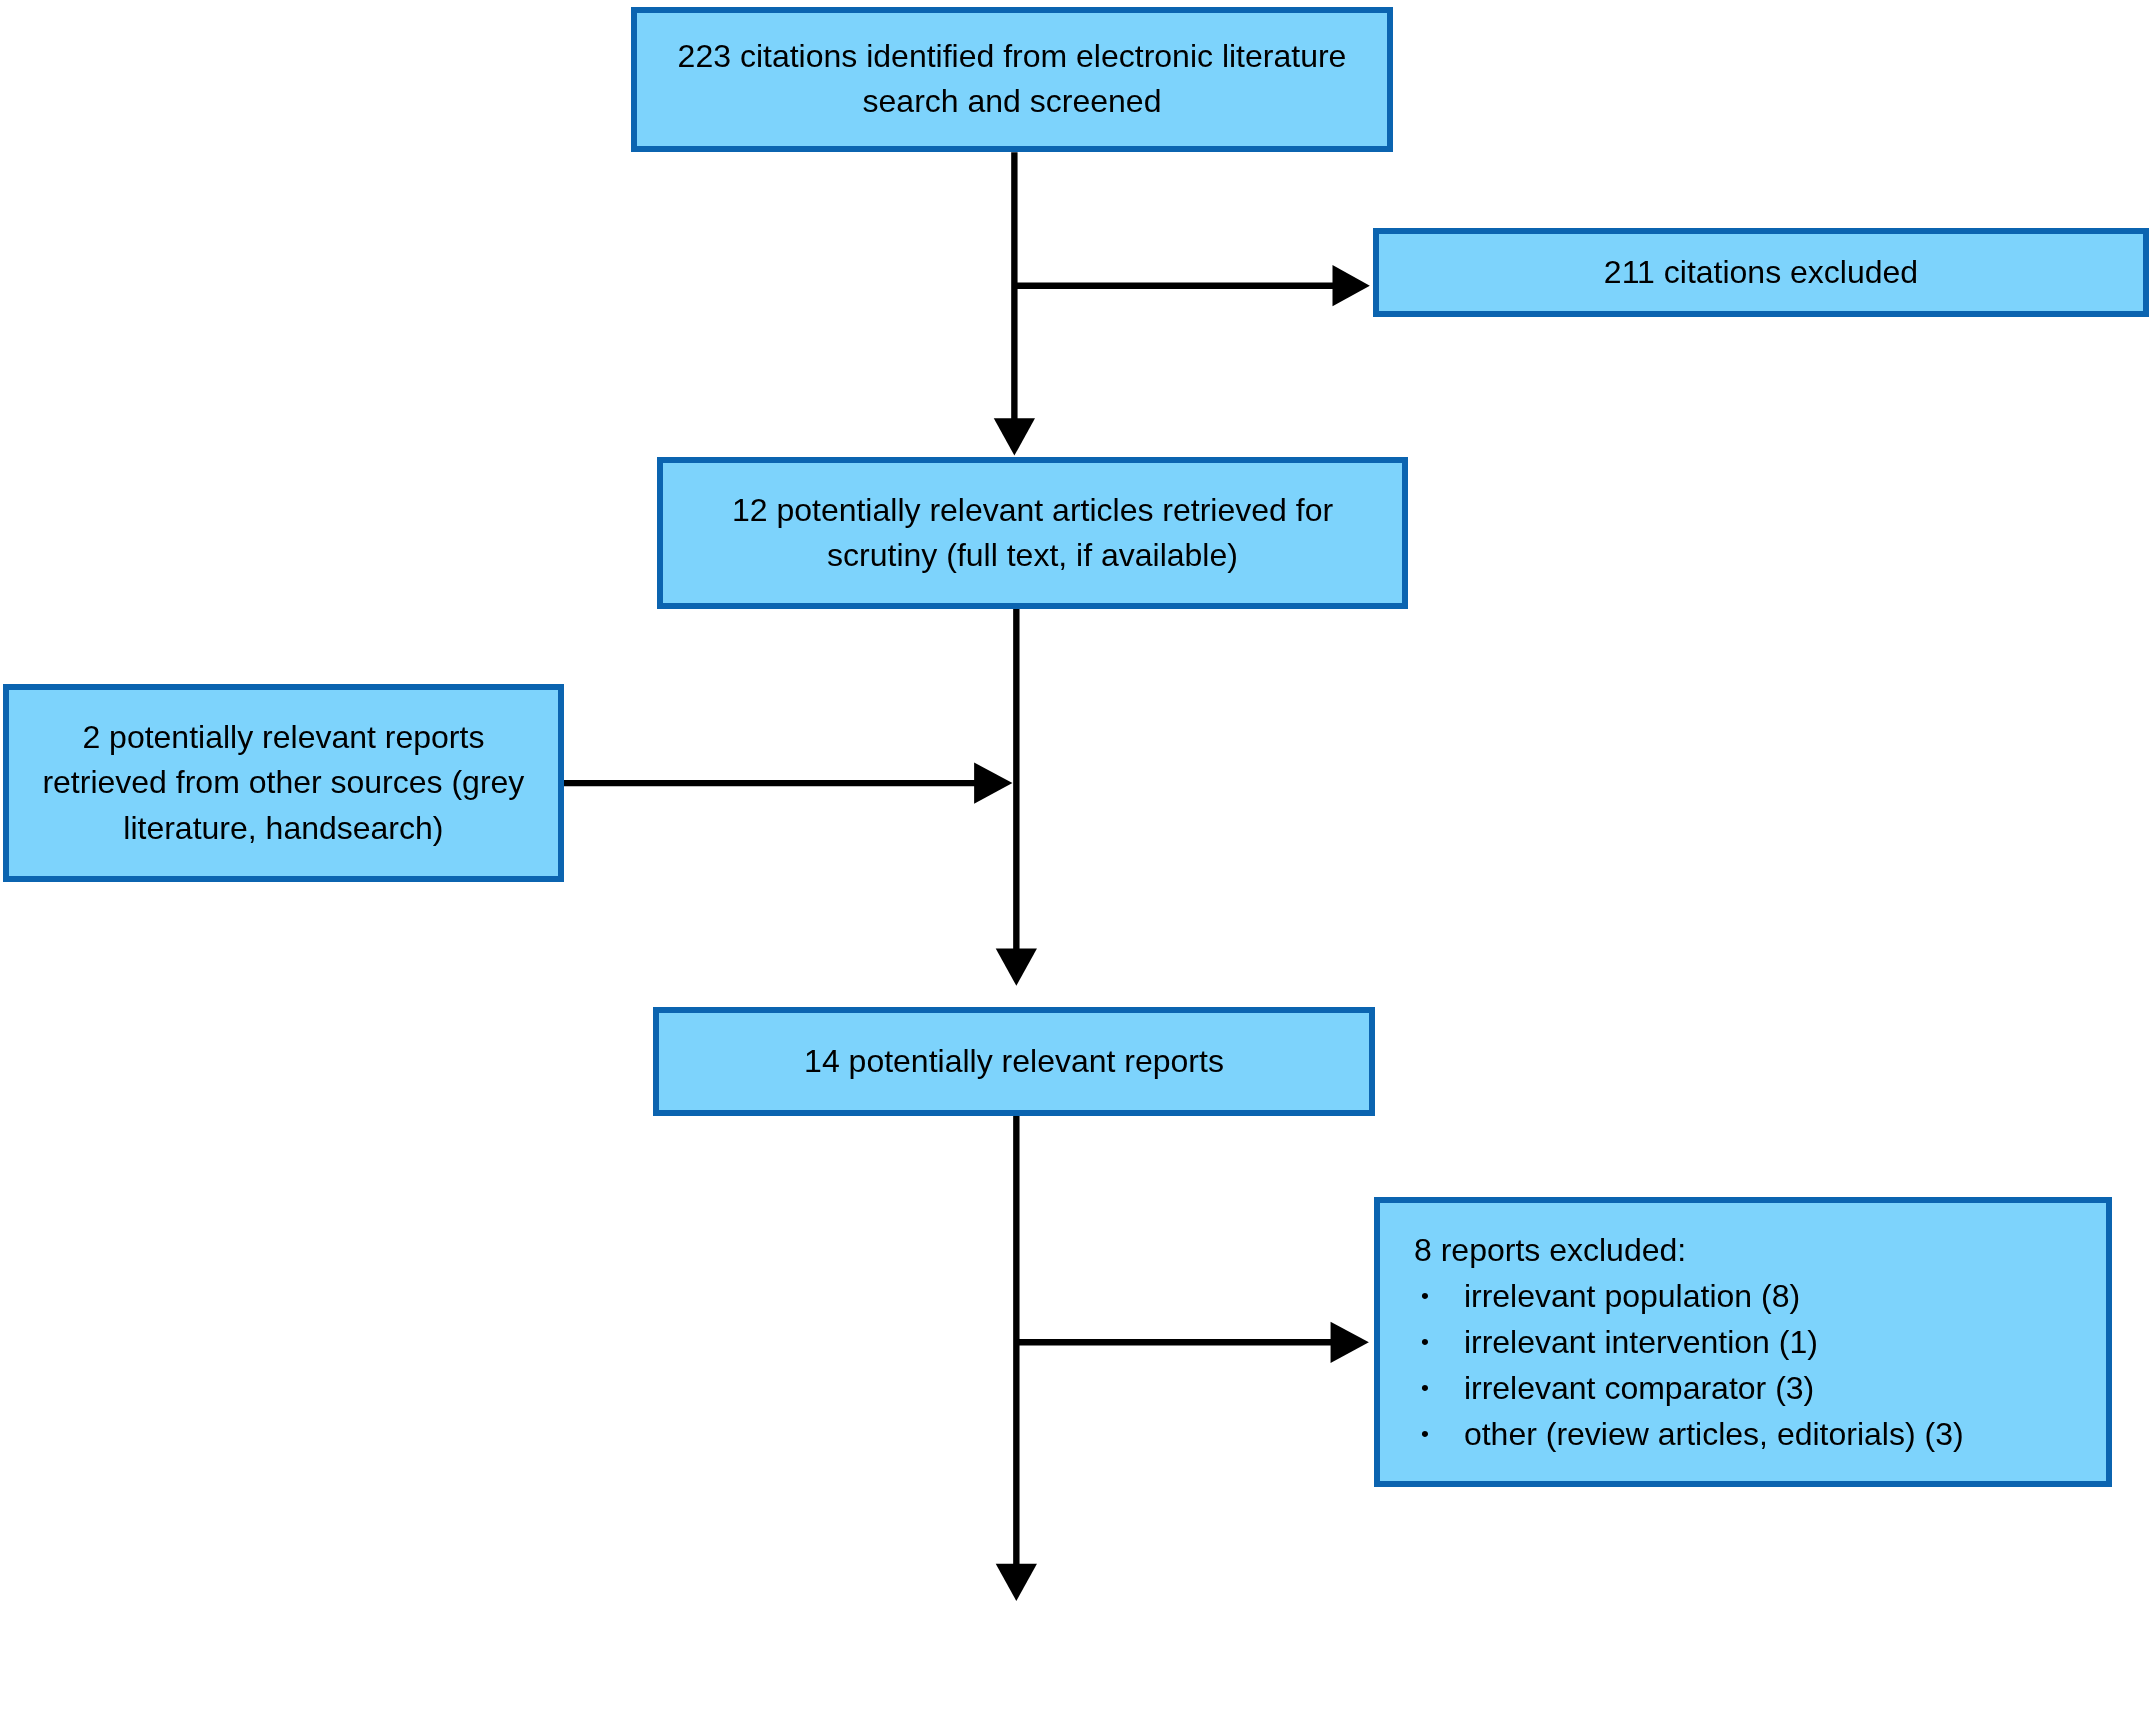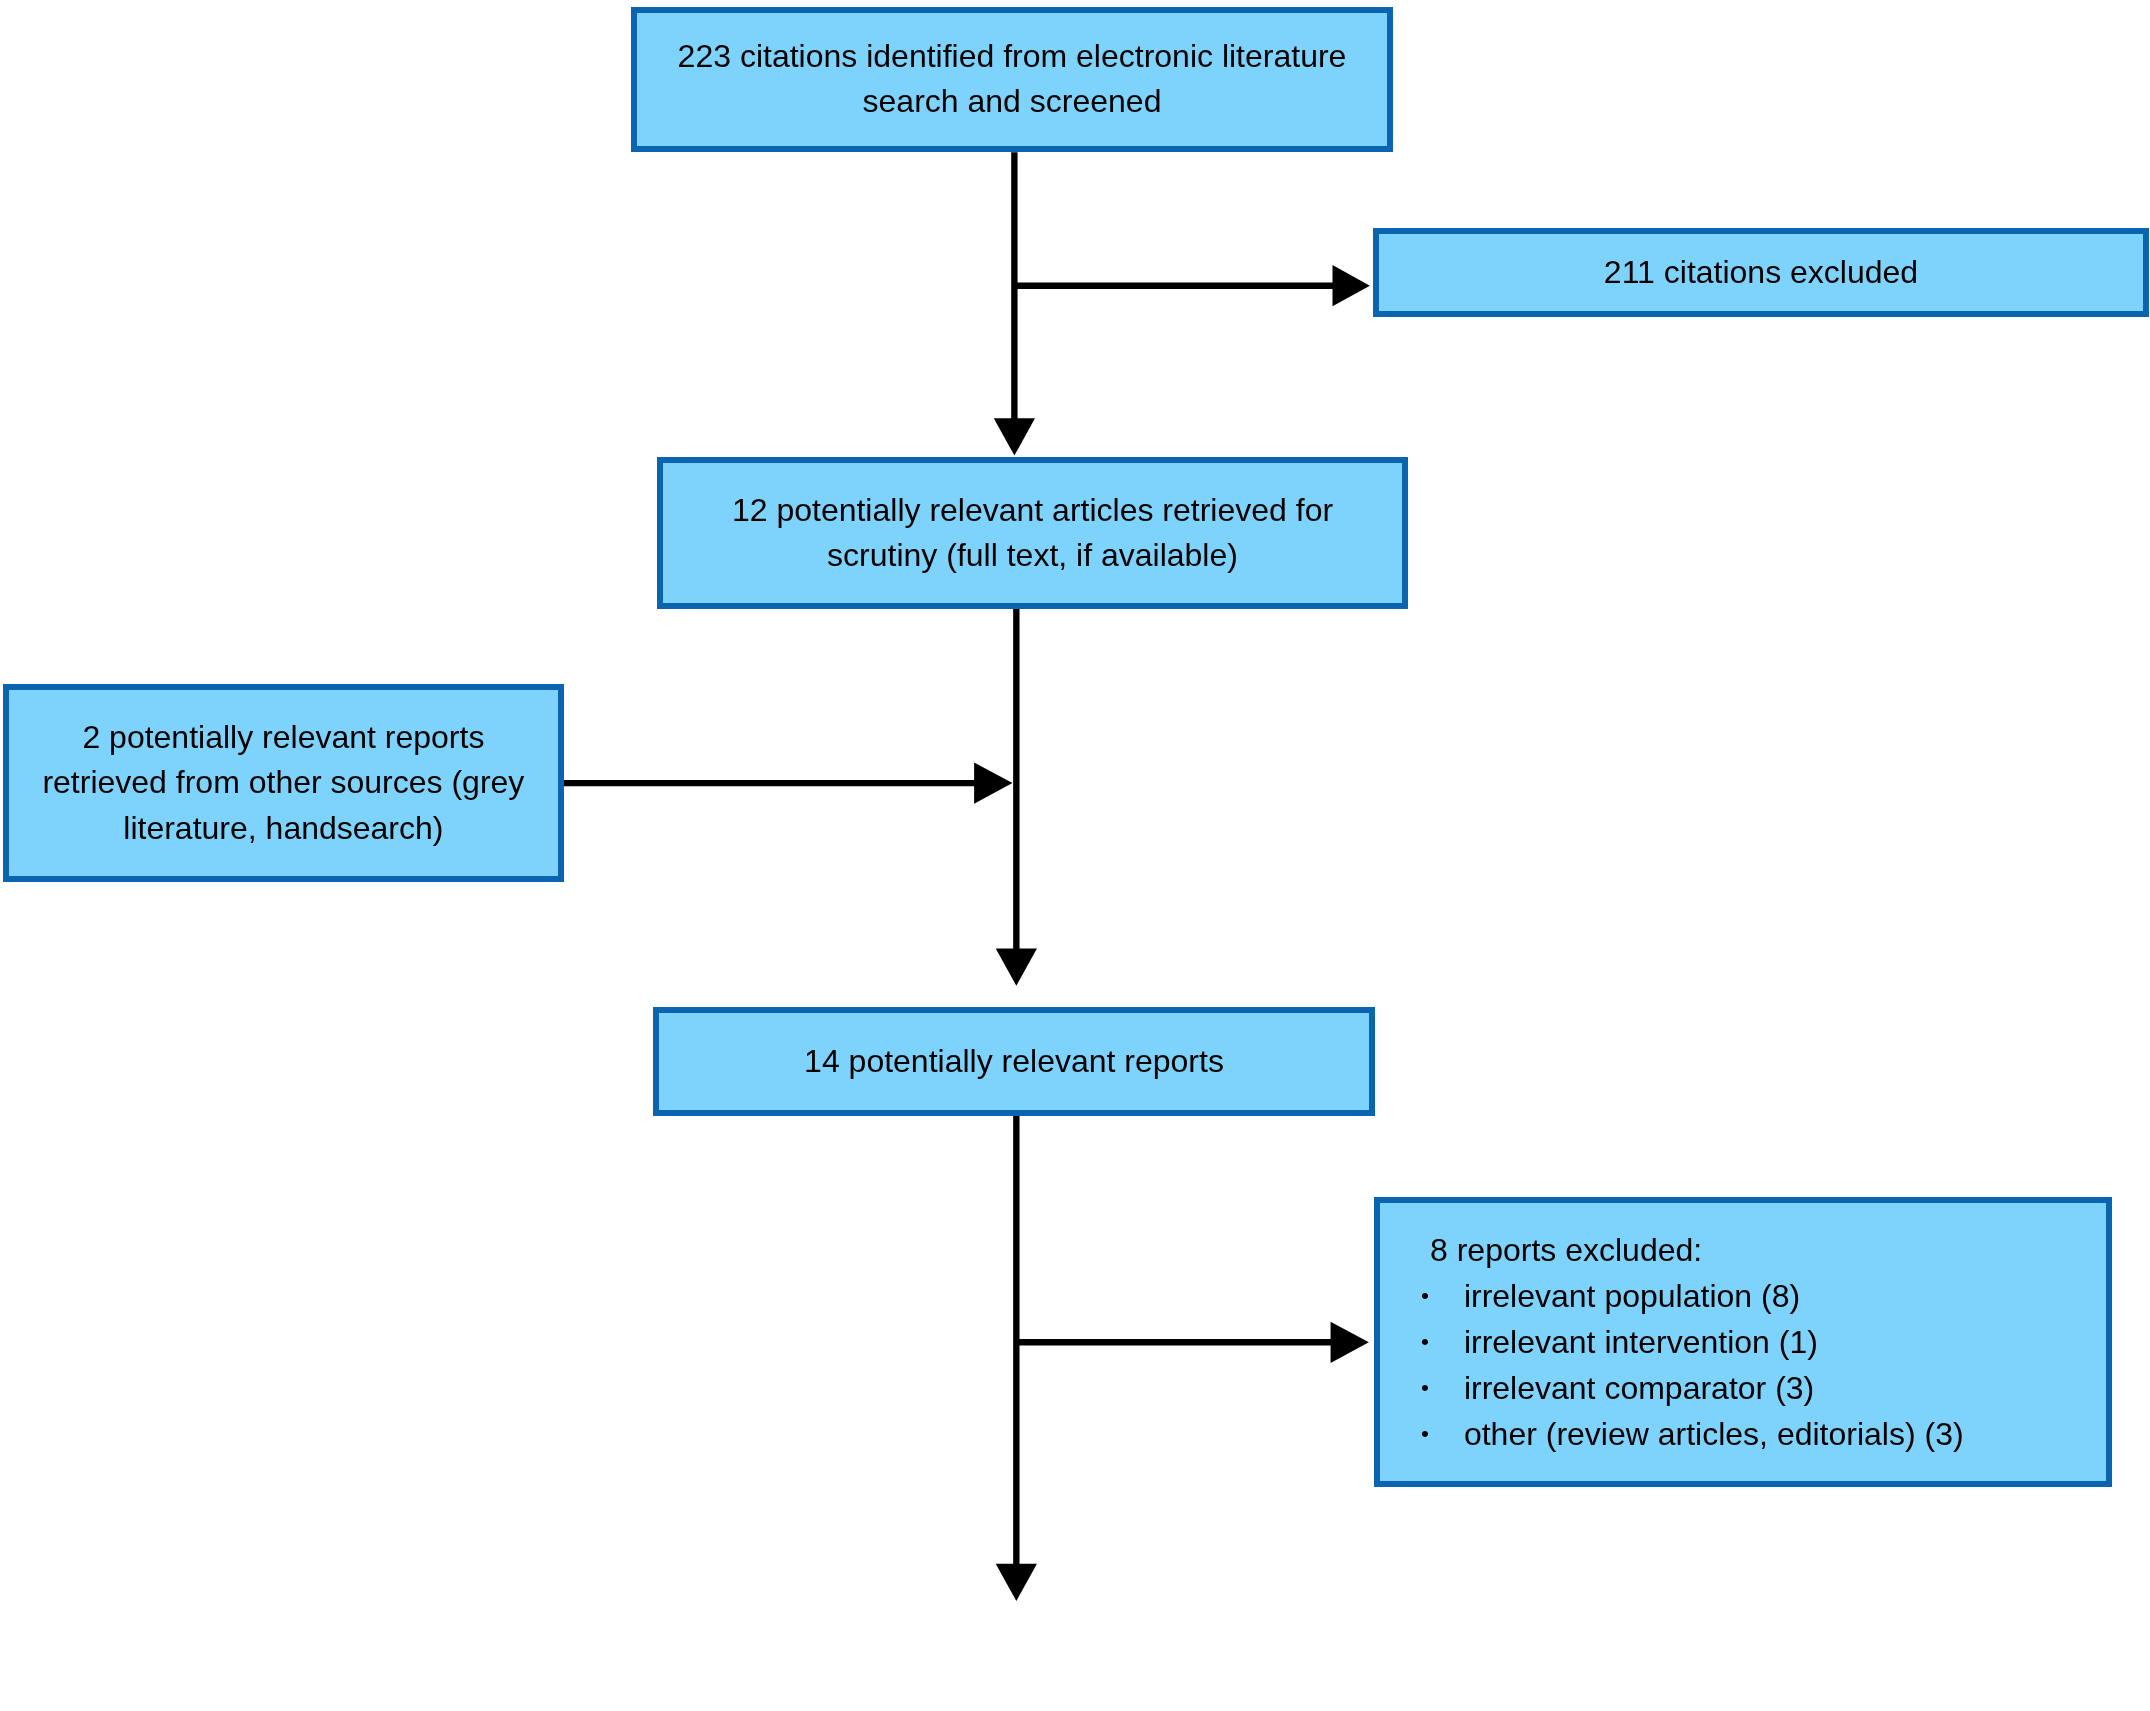"8 reports excluded:" .excl-title { margin-left: 16px -> none }
